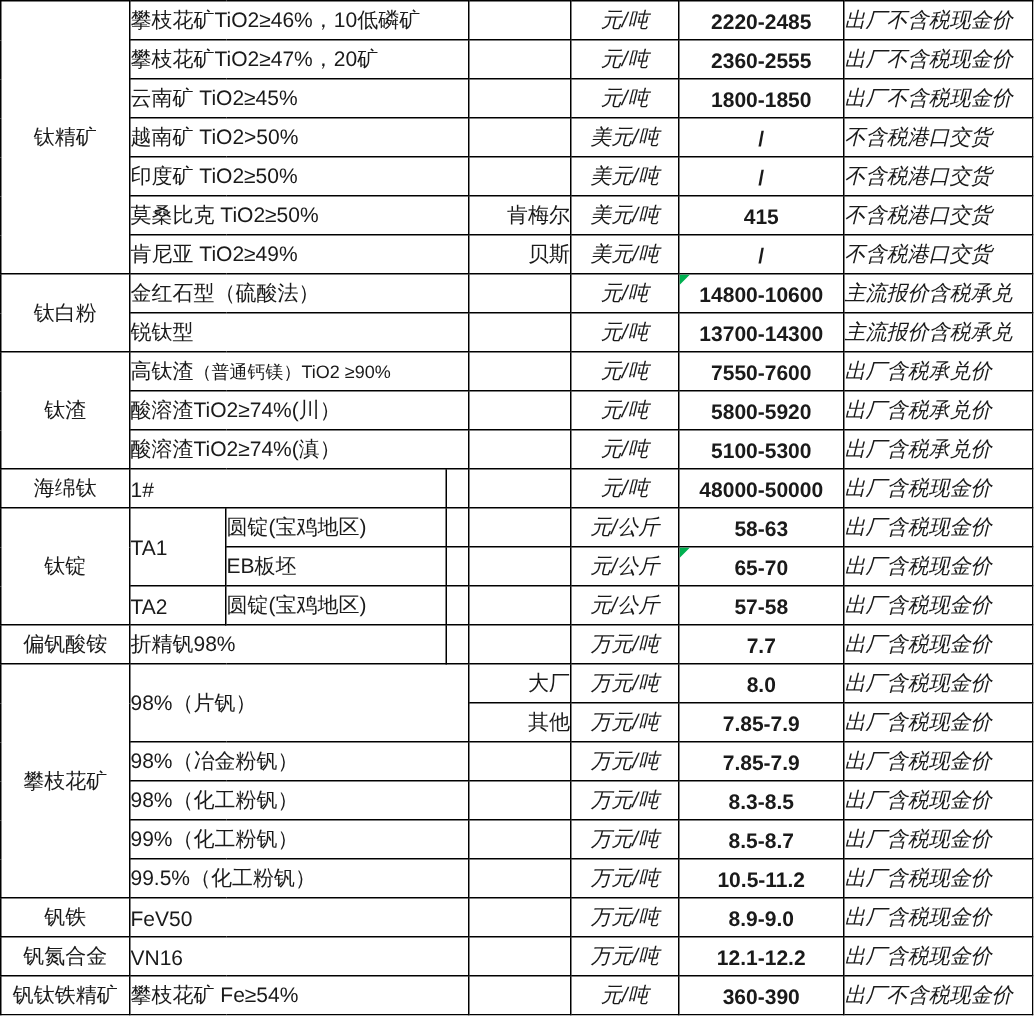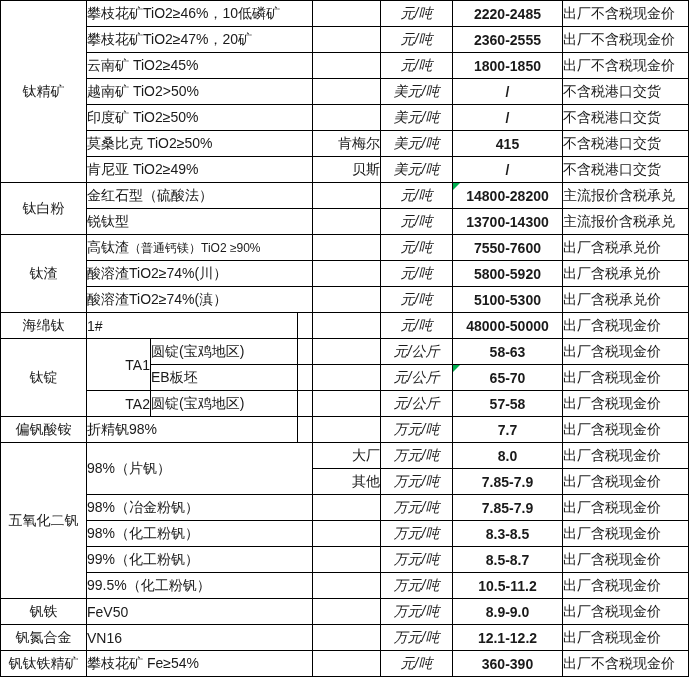"出厂不含税现金价" td.terms { font-style: none -> italic }
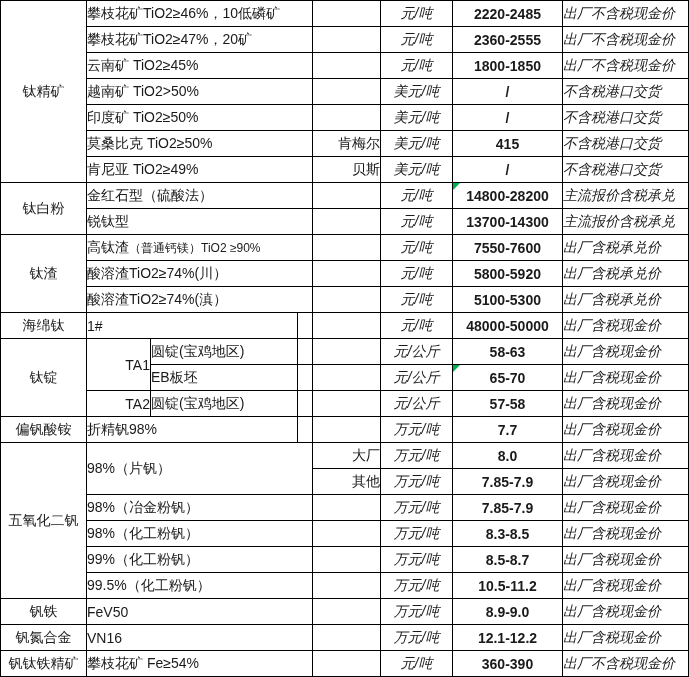"14800-28200" span { text: 14800-28200 -> 14800-10600 }
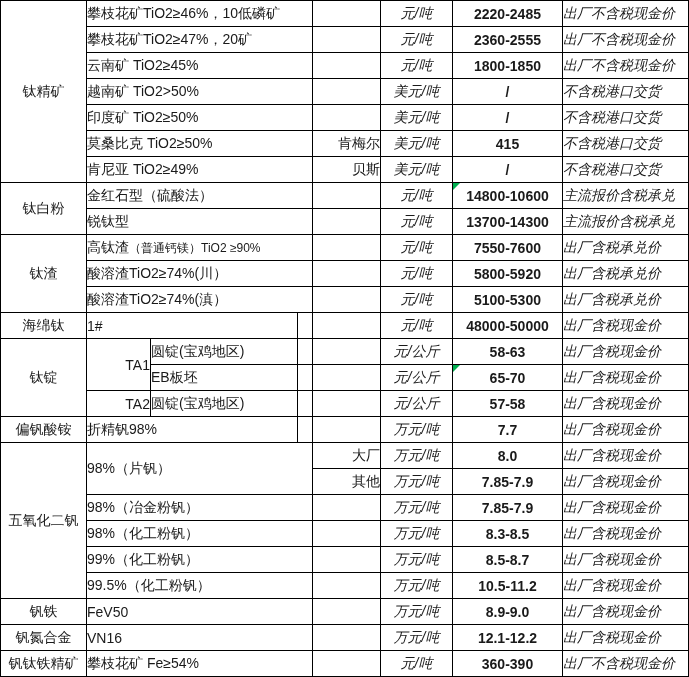"TA1" td.grade { text-align: right -> left }
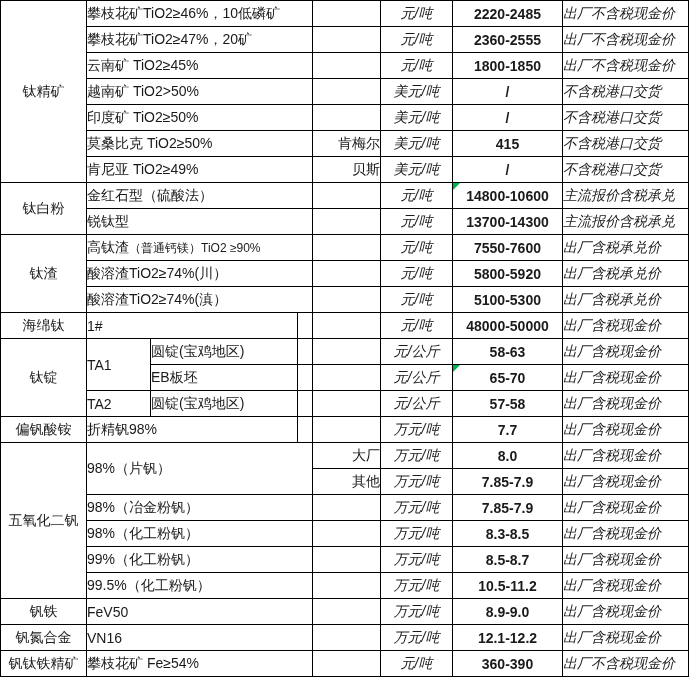"五氧化二钒" td.cat { text: 五氧化二钒 -> 攀枝花矿 }
